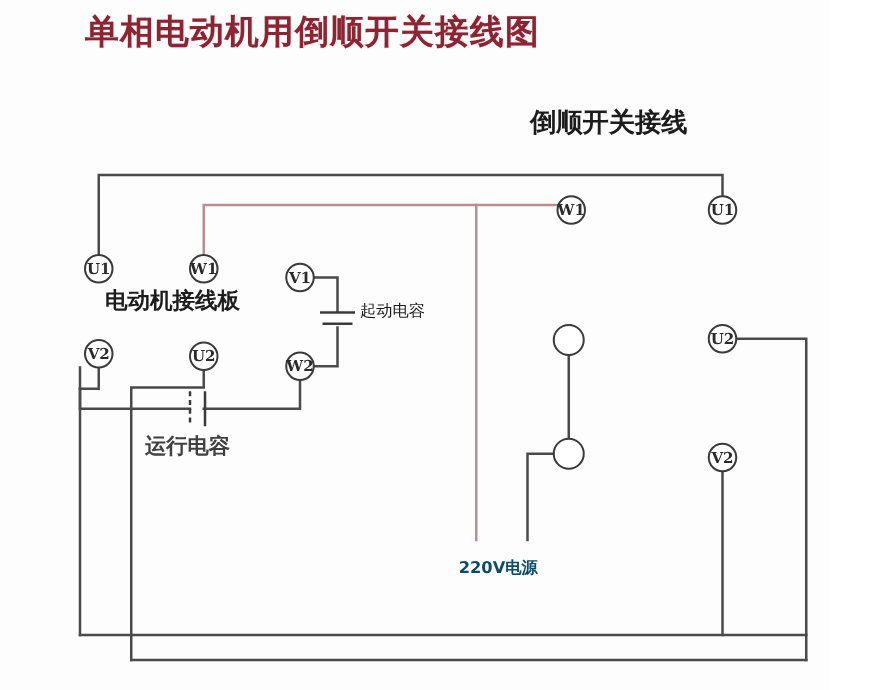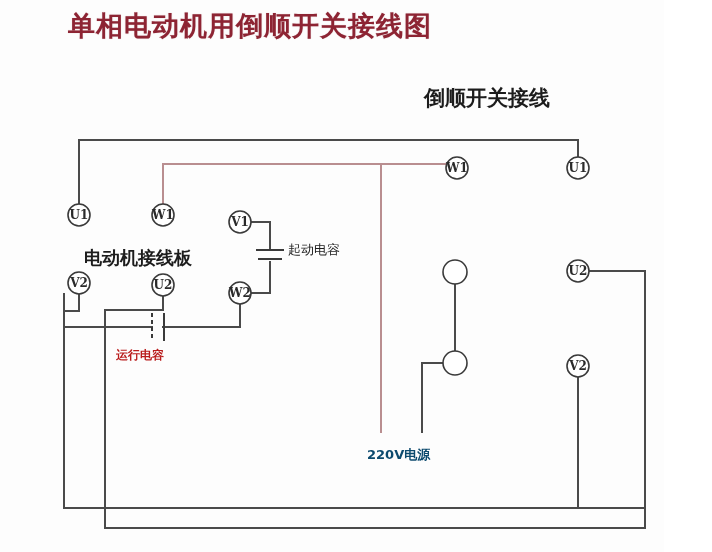"电动机接线板" #motor-block-label { top: 249px -> 232px }
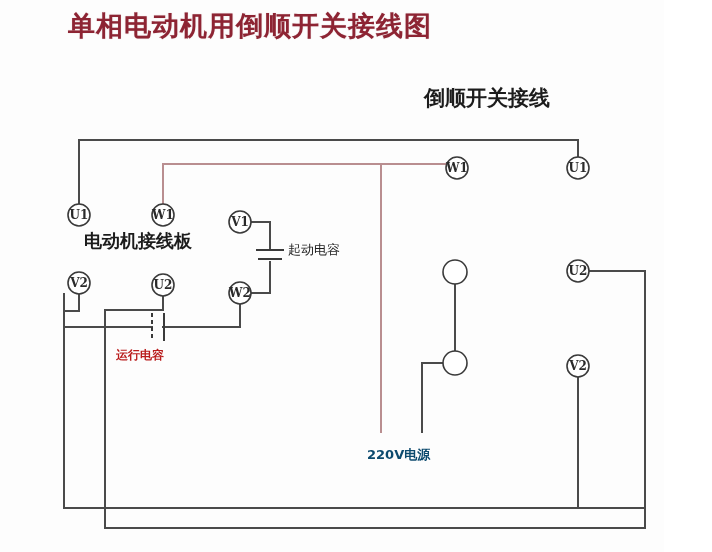"运行电容" #run-cap-label { color: #b91c1c -> #404040; font-size: 12px -> 17px }
